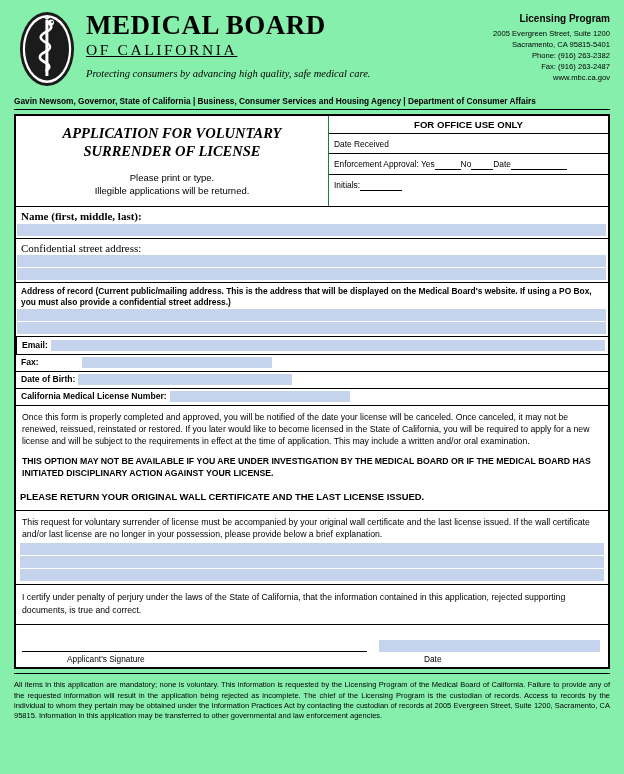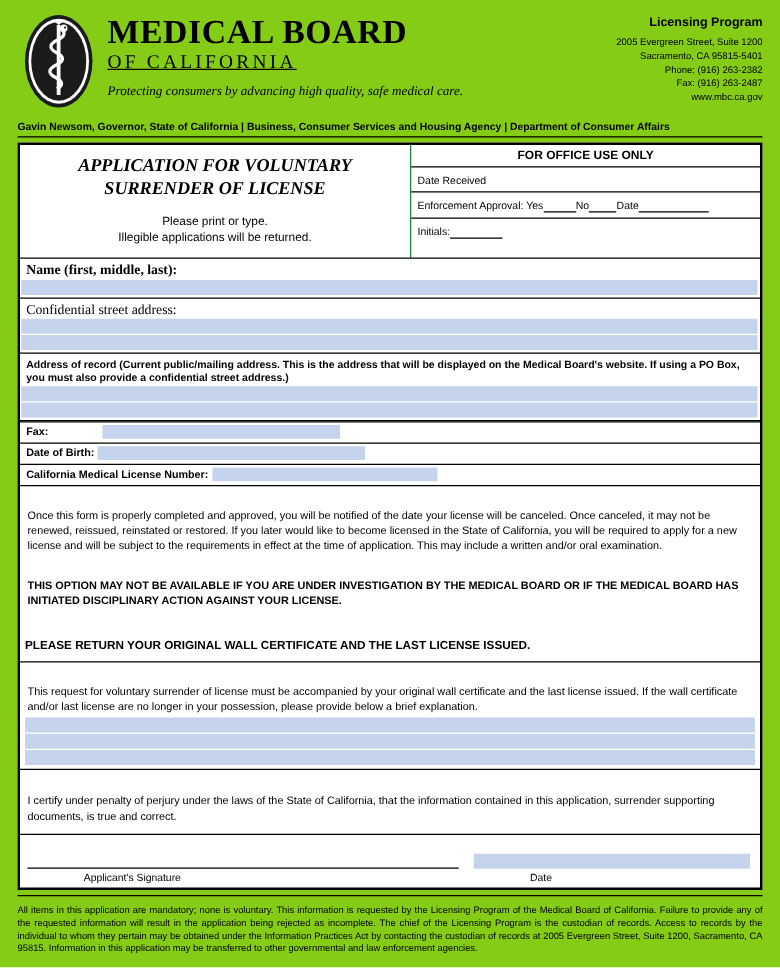"MEDICAL BOARD" #page { background: #84cc16 -> #86efac }
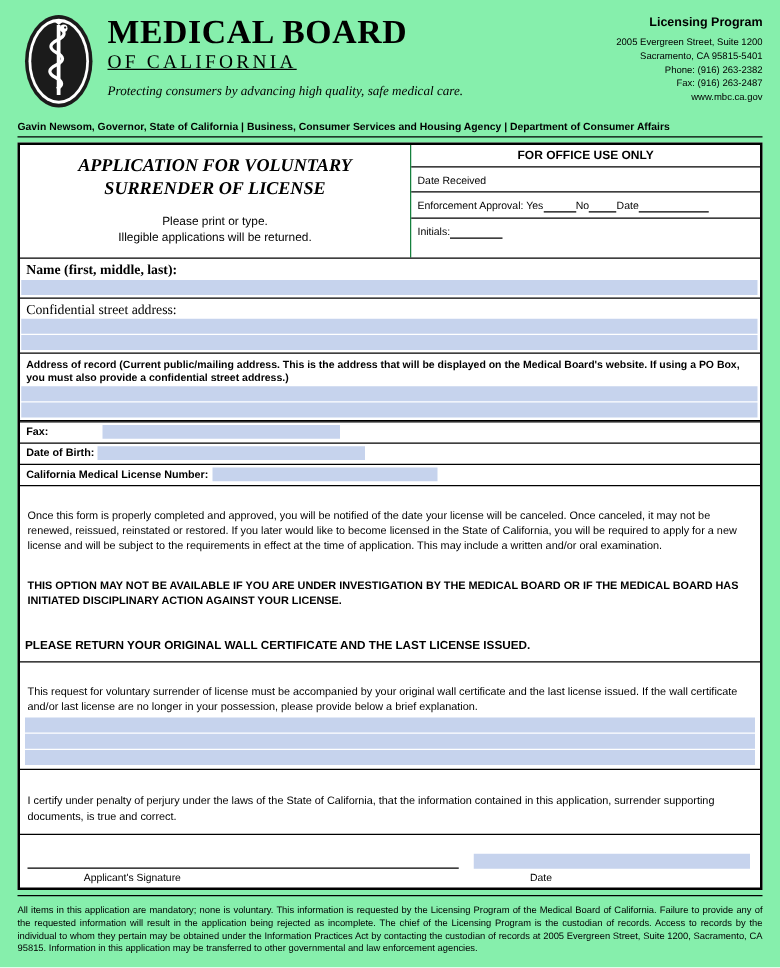"Email:" div.cell { html: none -> <div> <div> <span>Email:</span> <span></span> </div> </div> }
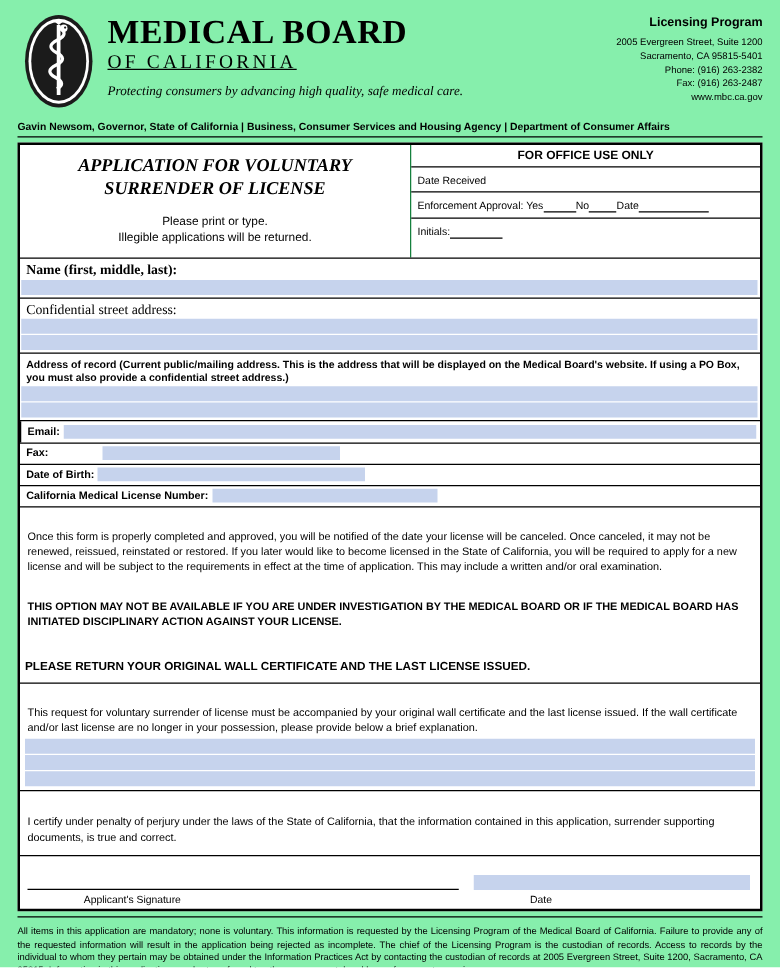"Once this form is properly" .para { margin-top: 12px -> none }
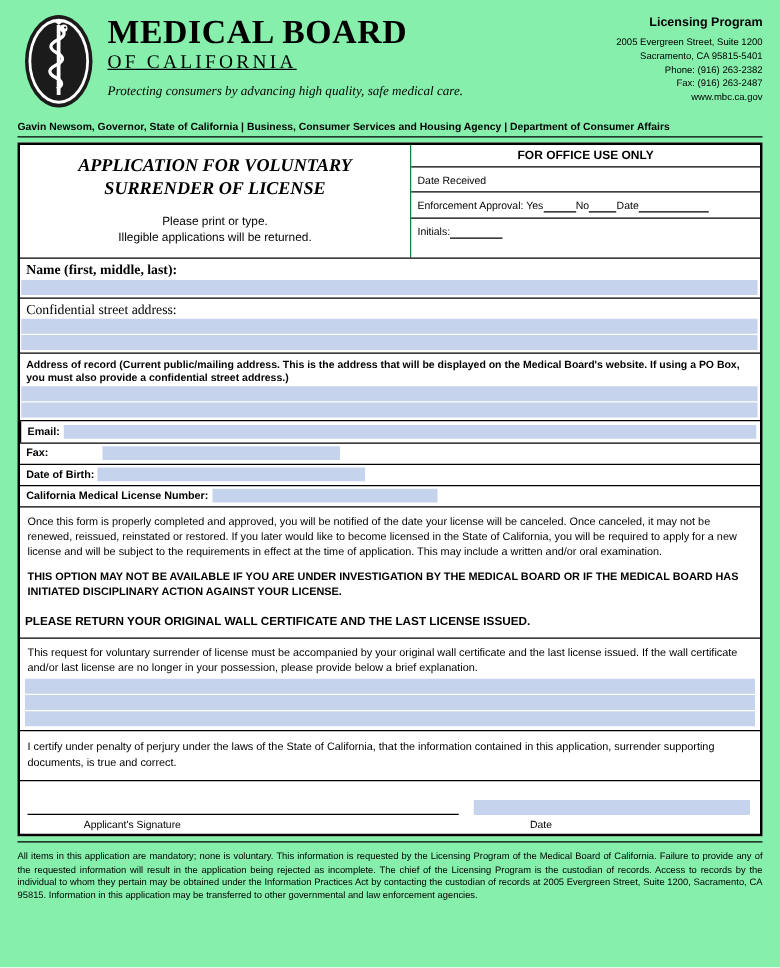"I certify under penalty of" div.para { text: surrender -> rejected }
